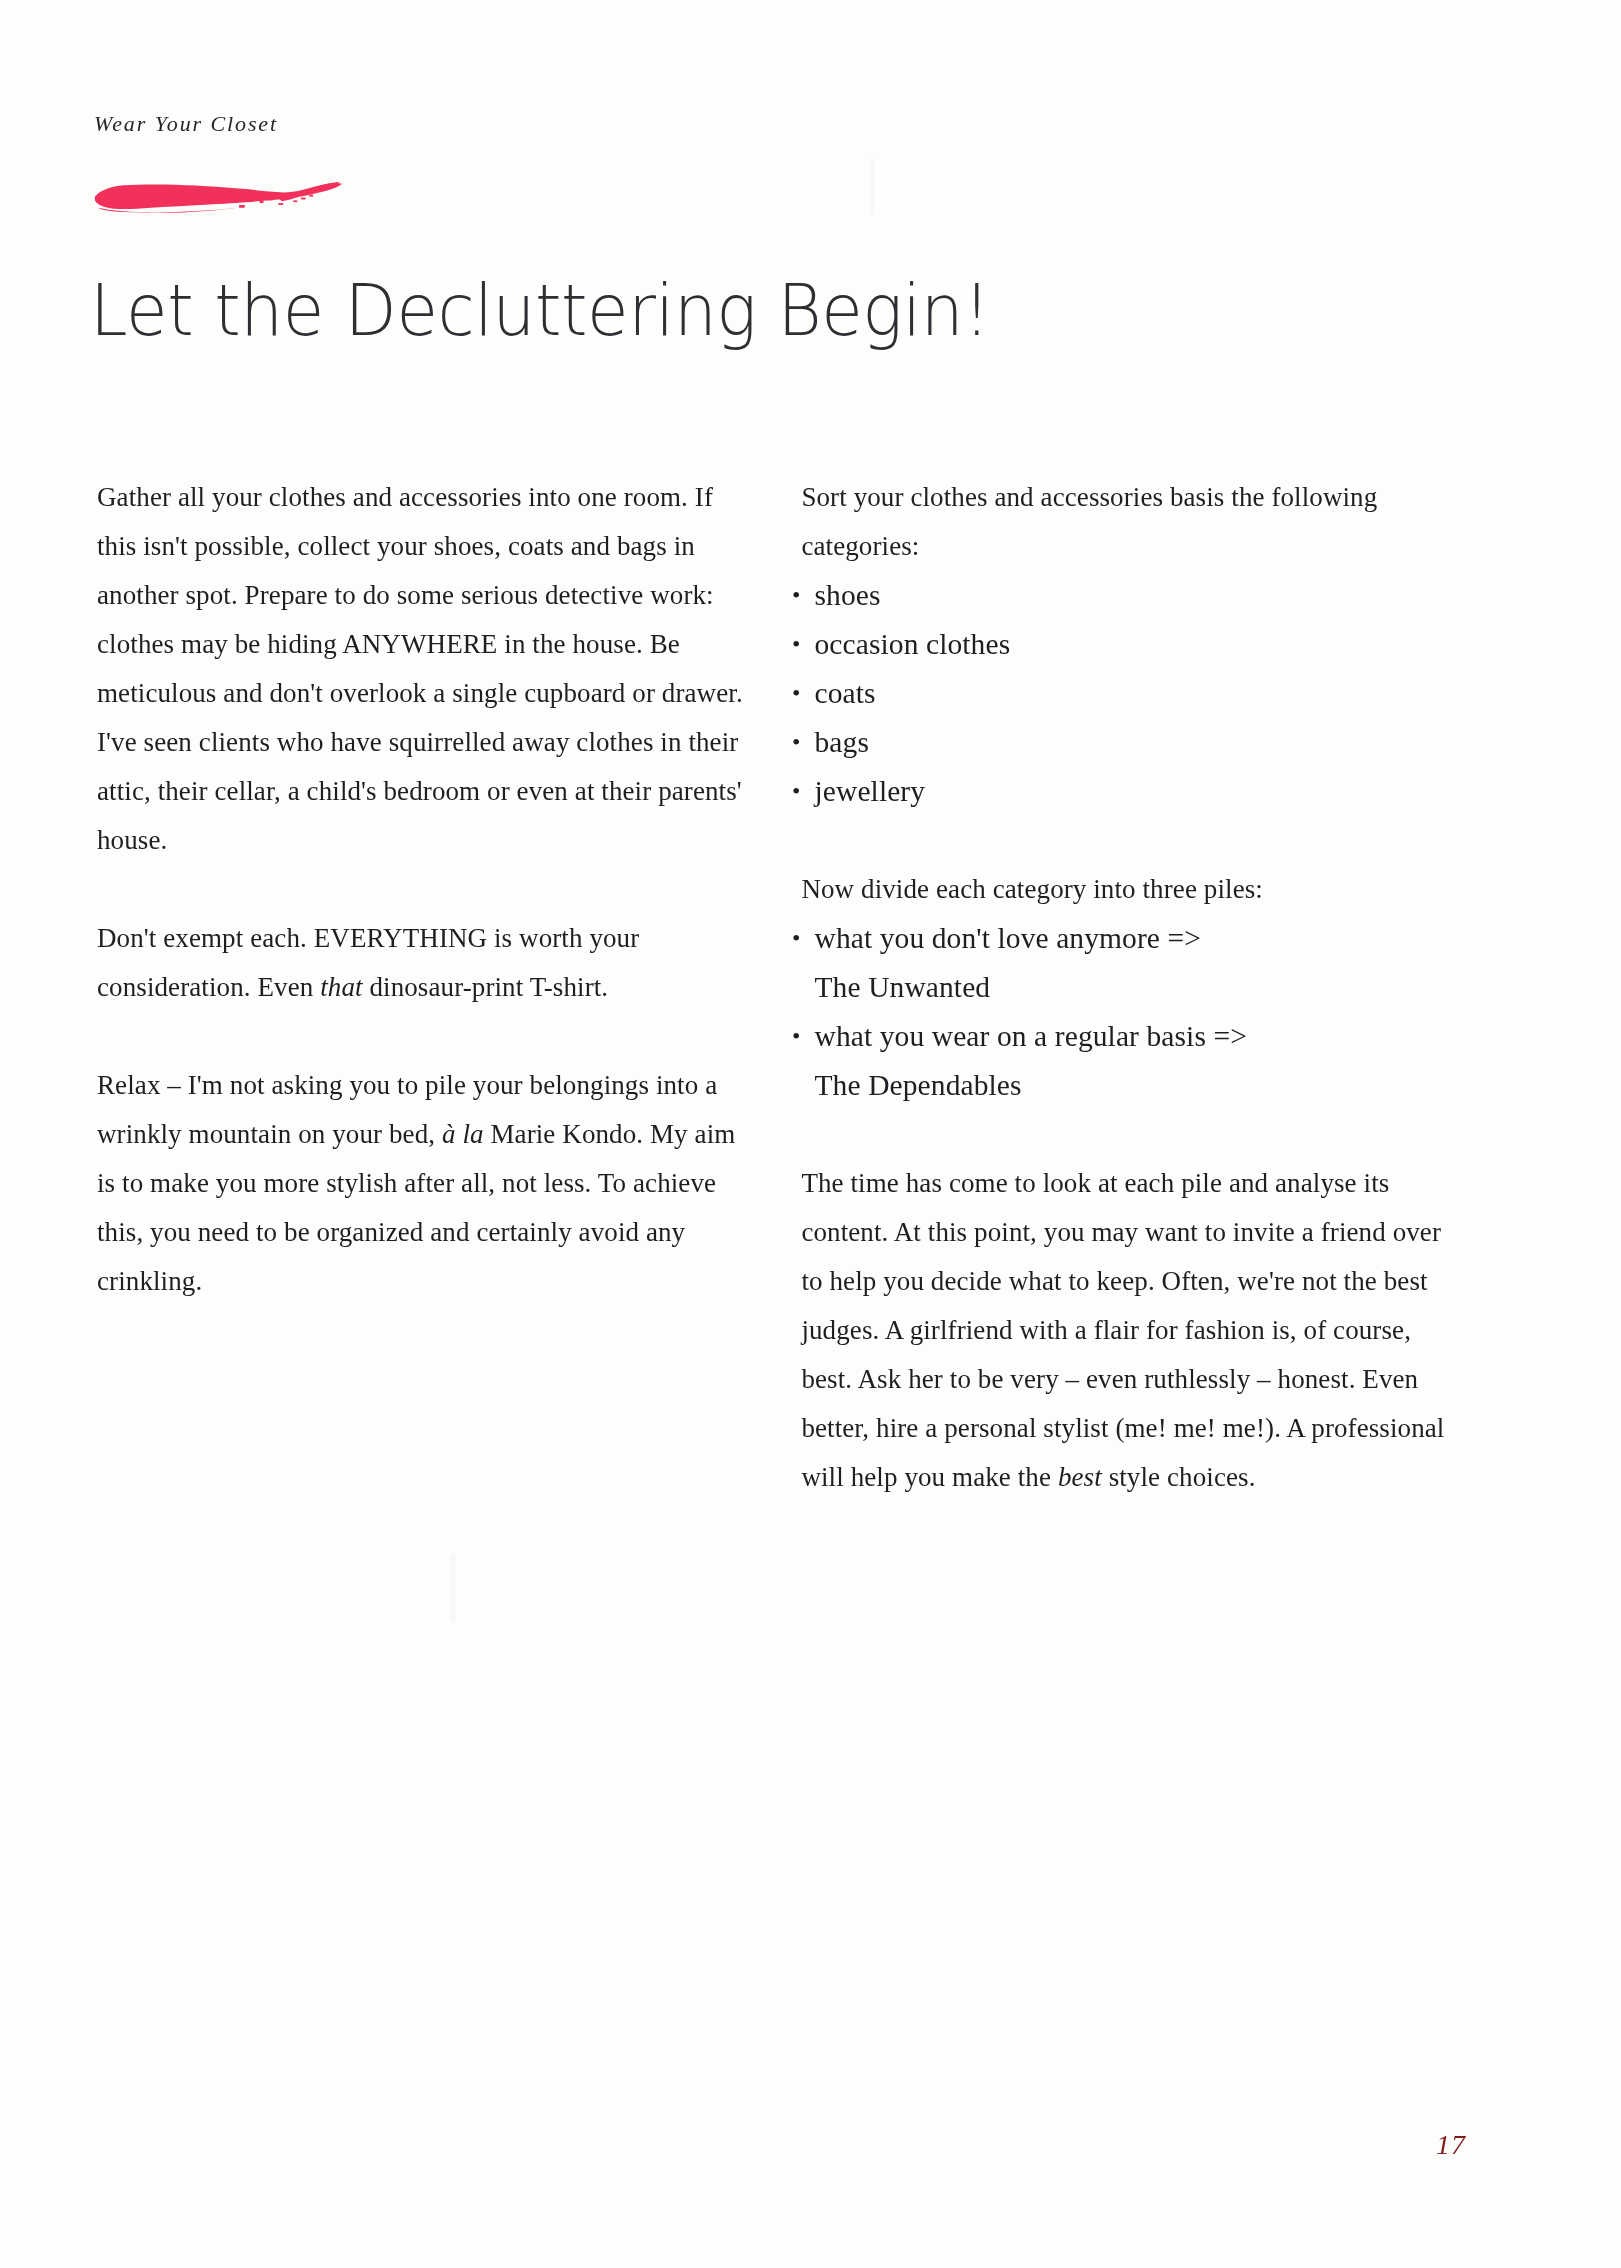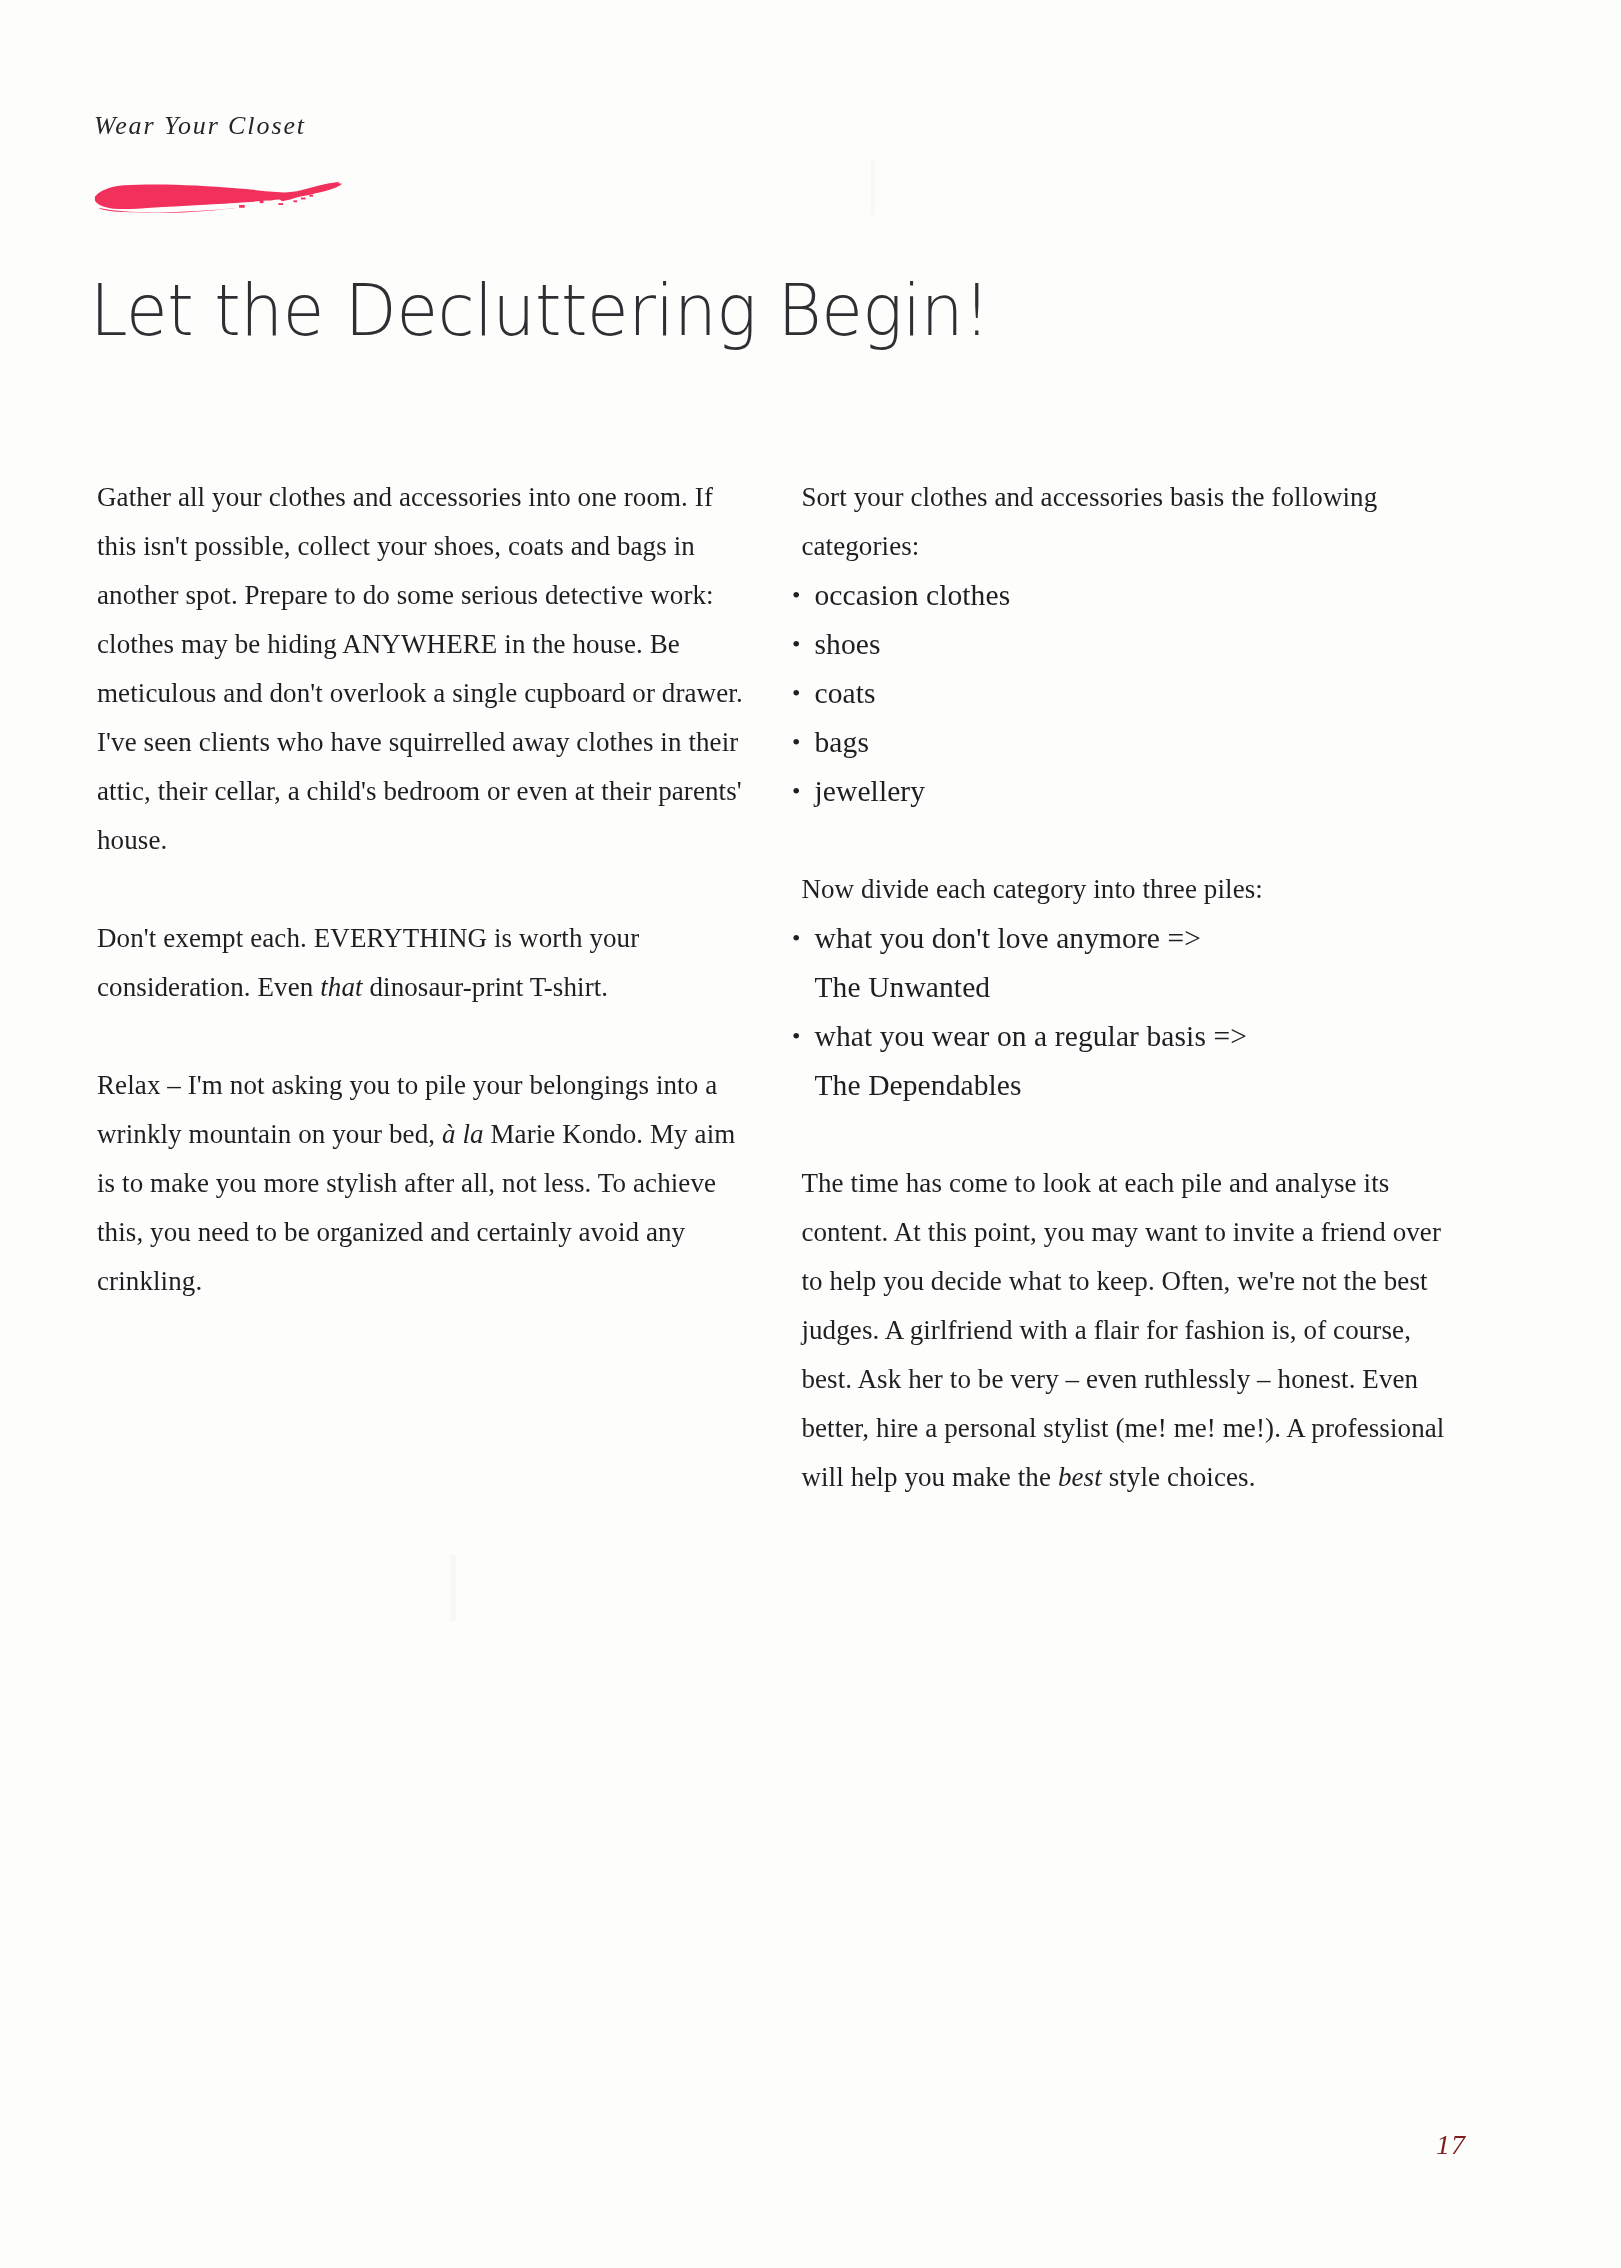"Wear Your Closet" .running-head { font-size: 26px -> 22px }
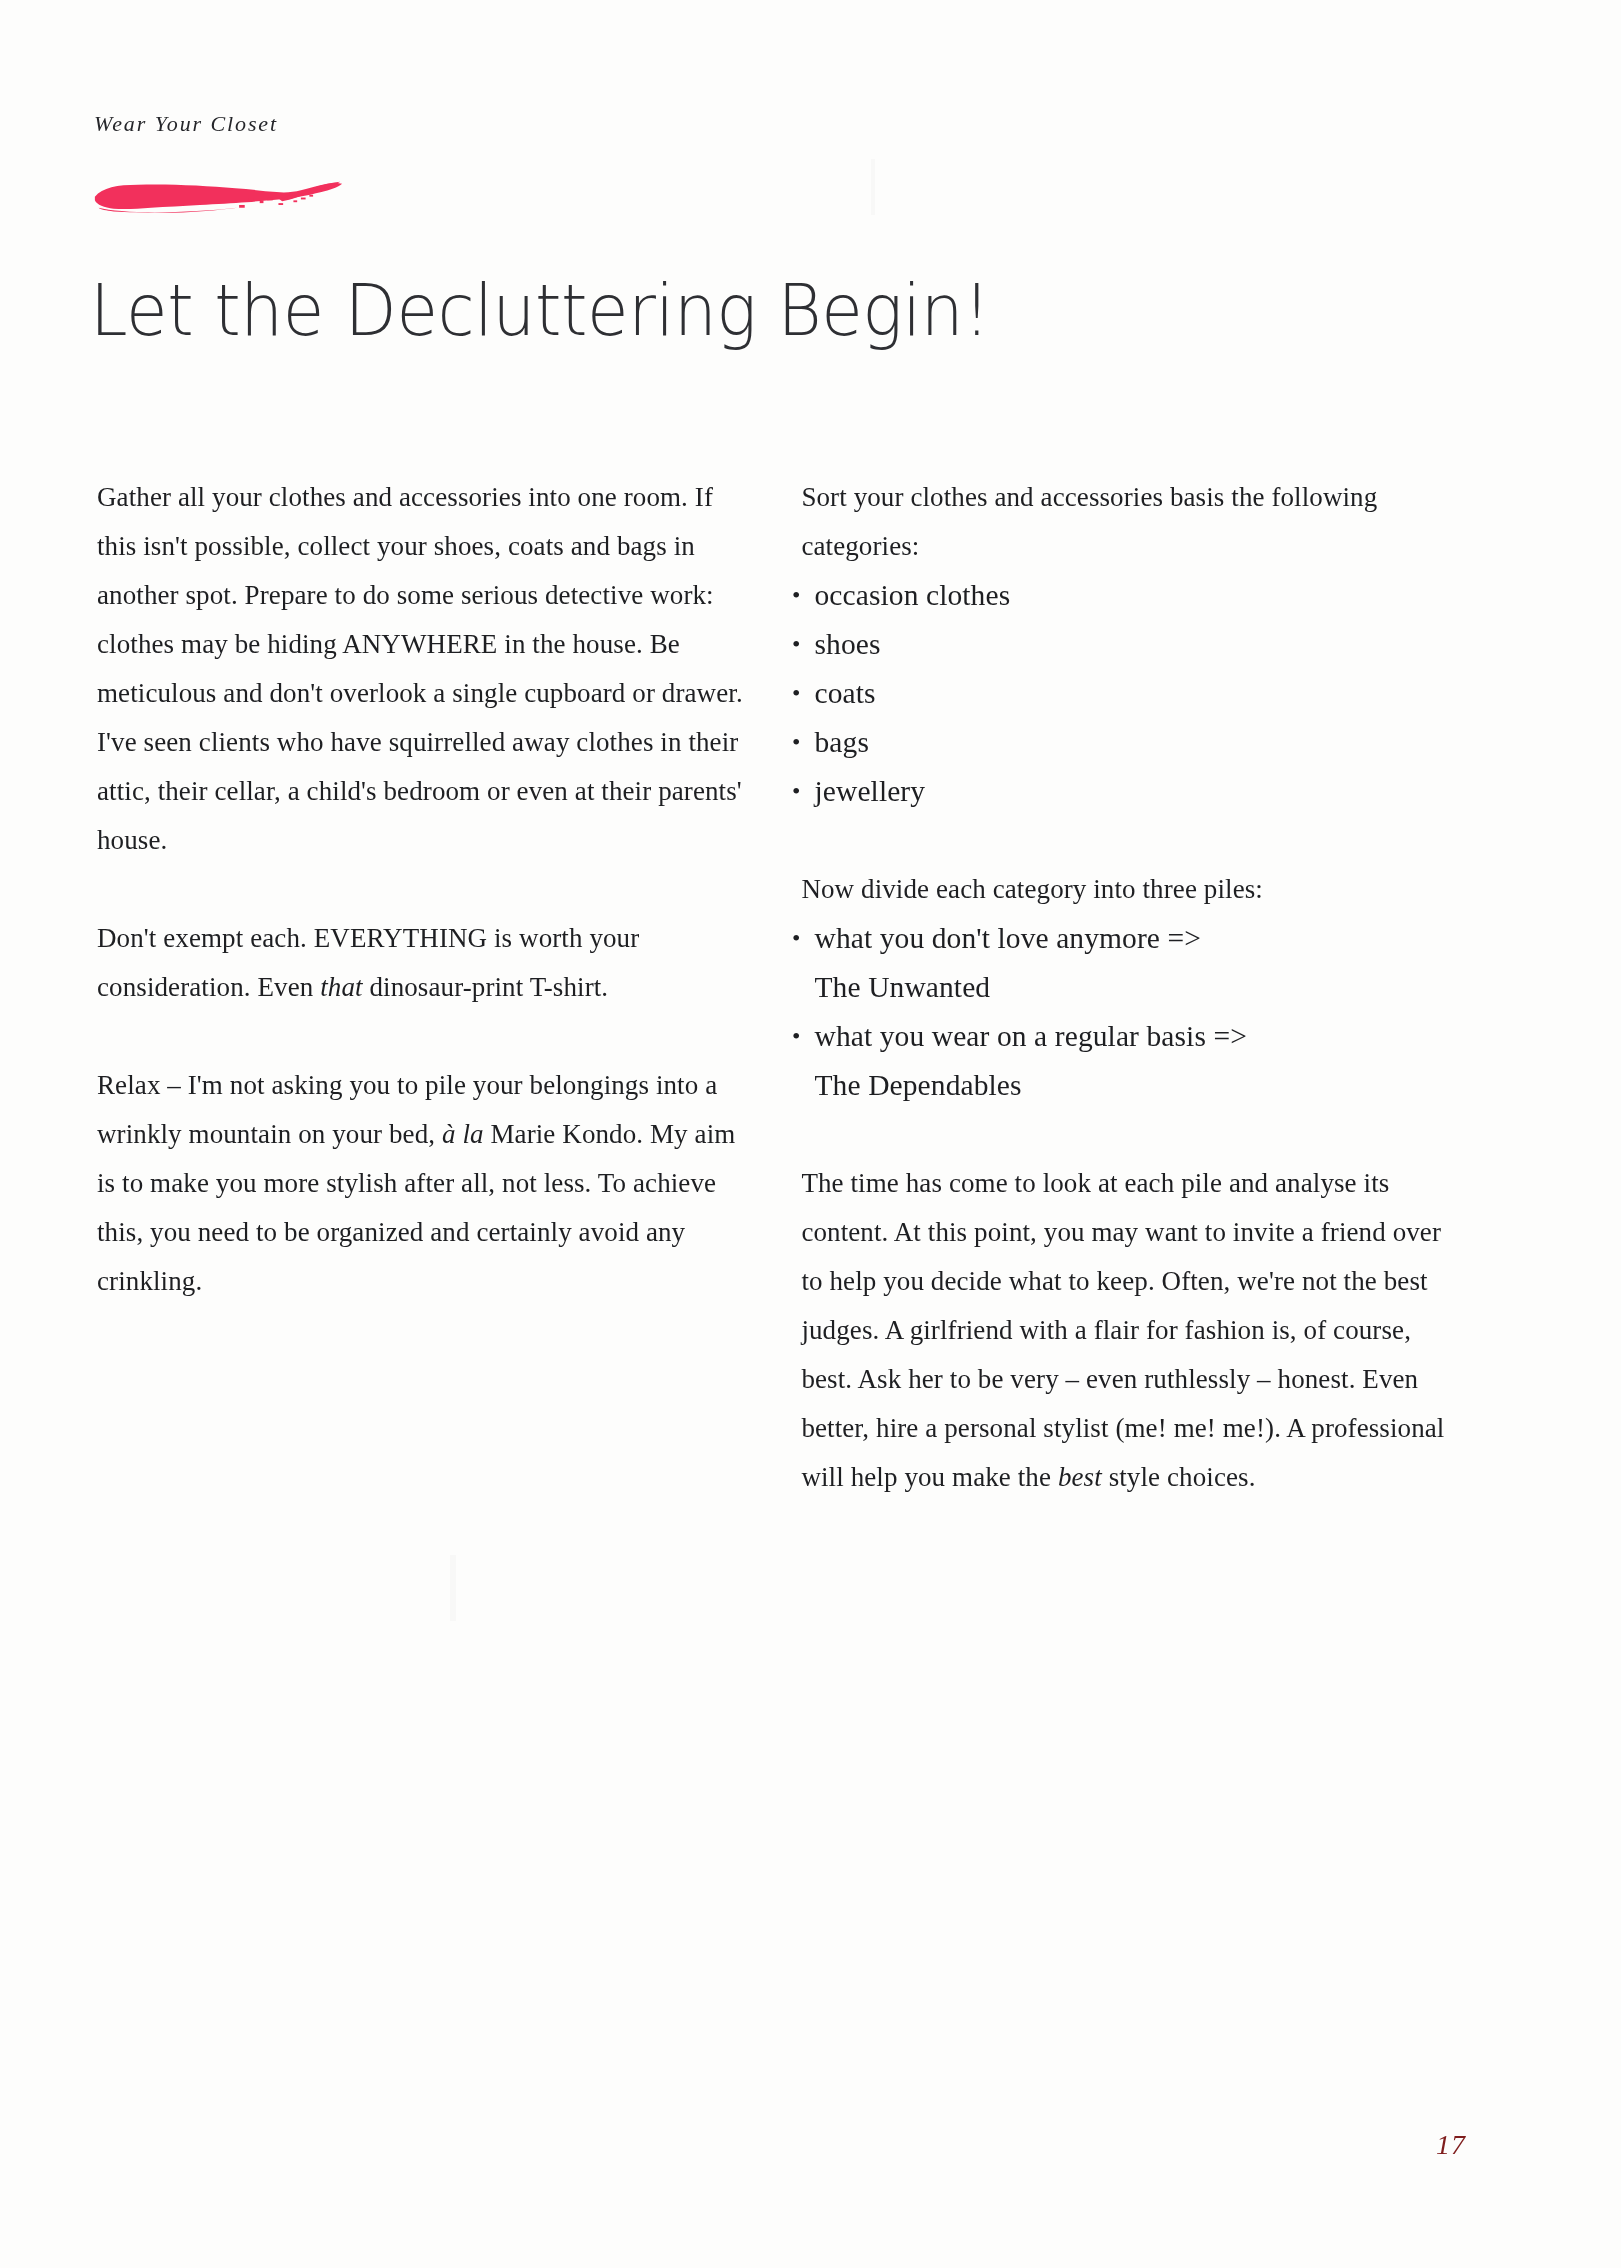"occasion clothes" li { order: before "shoes" -> after "shoes" }
